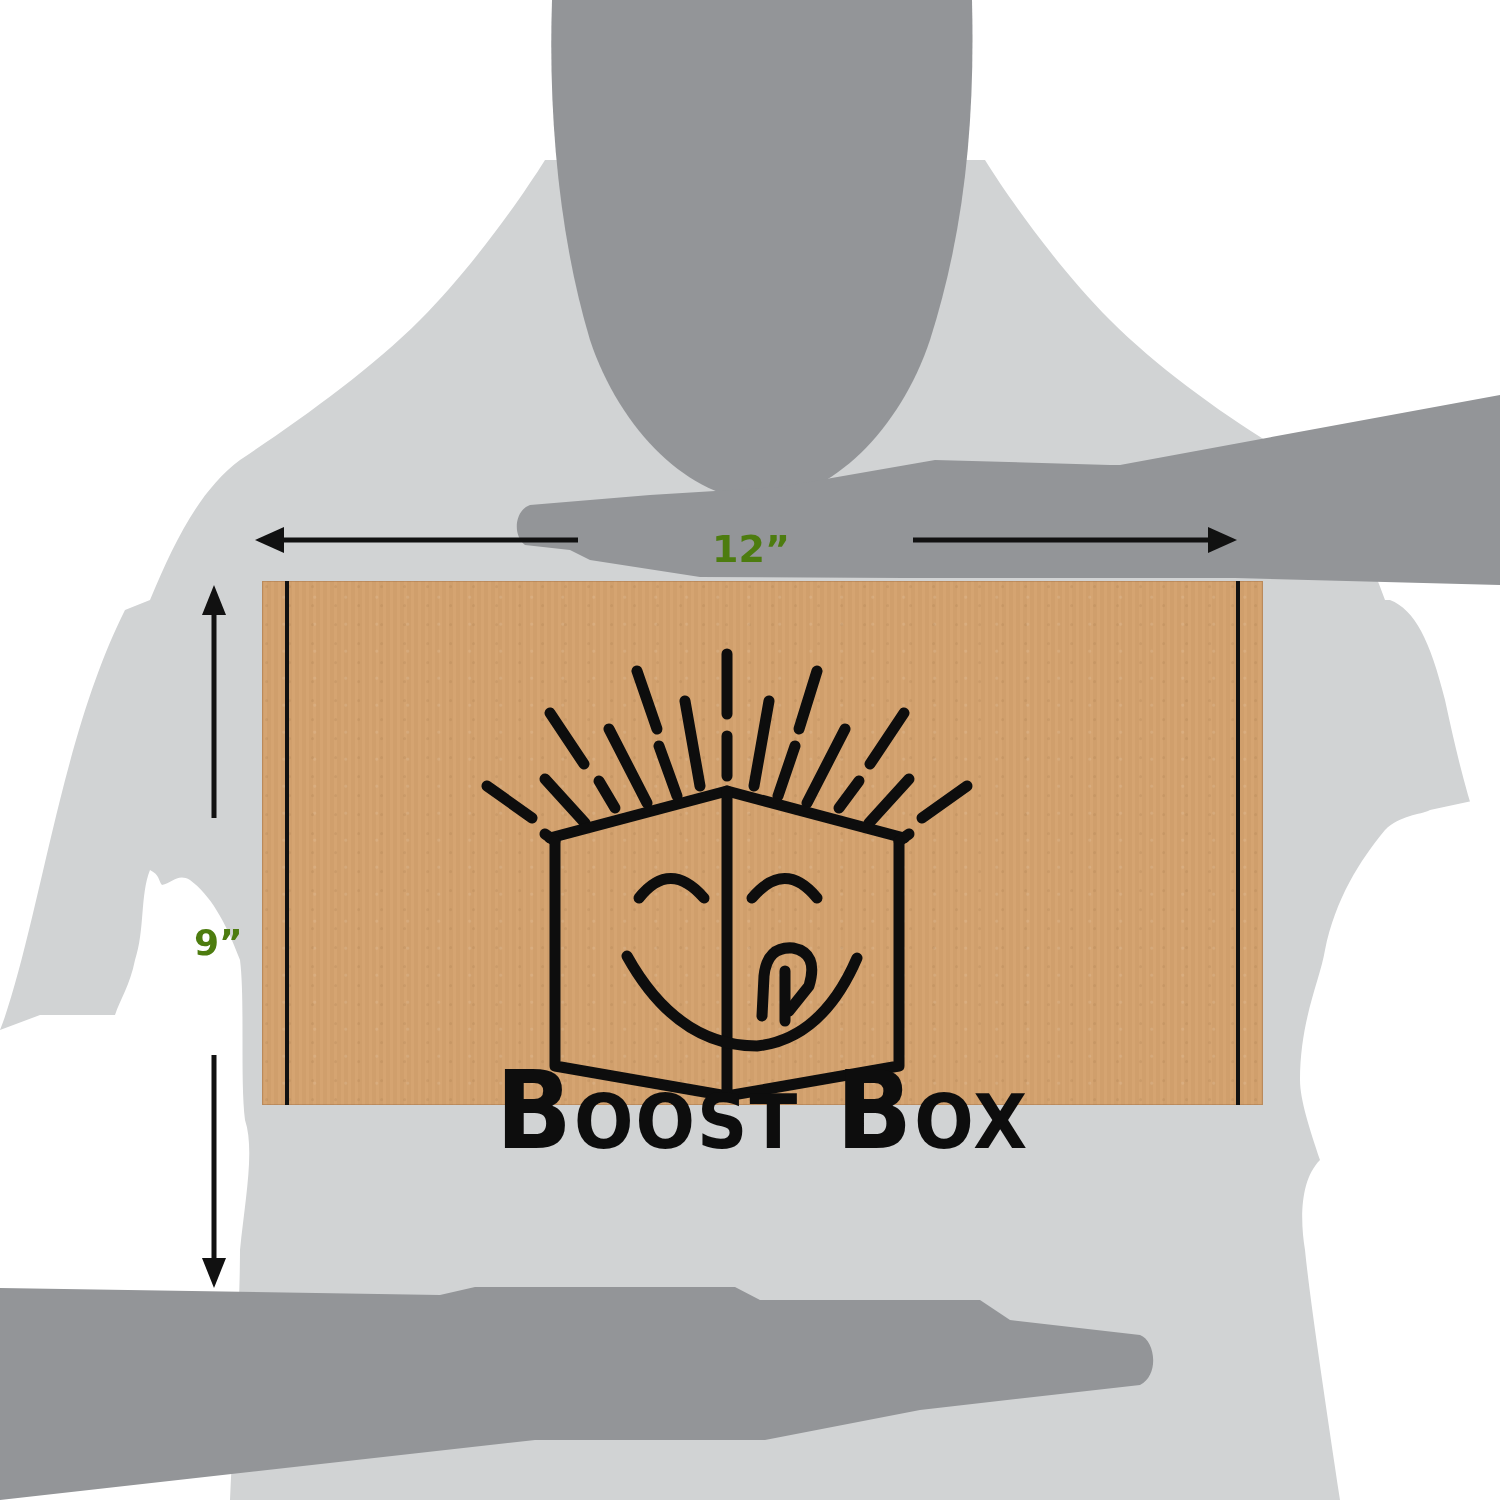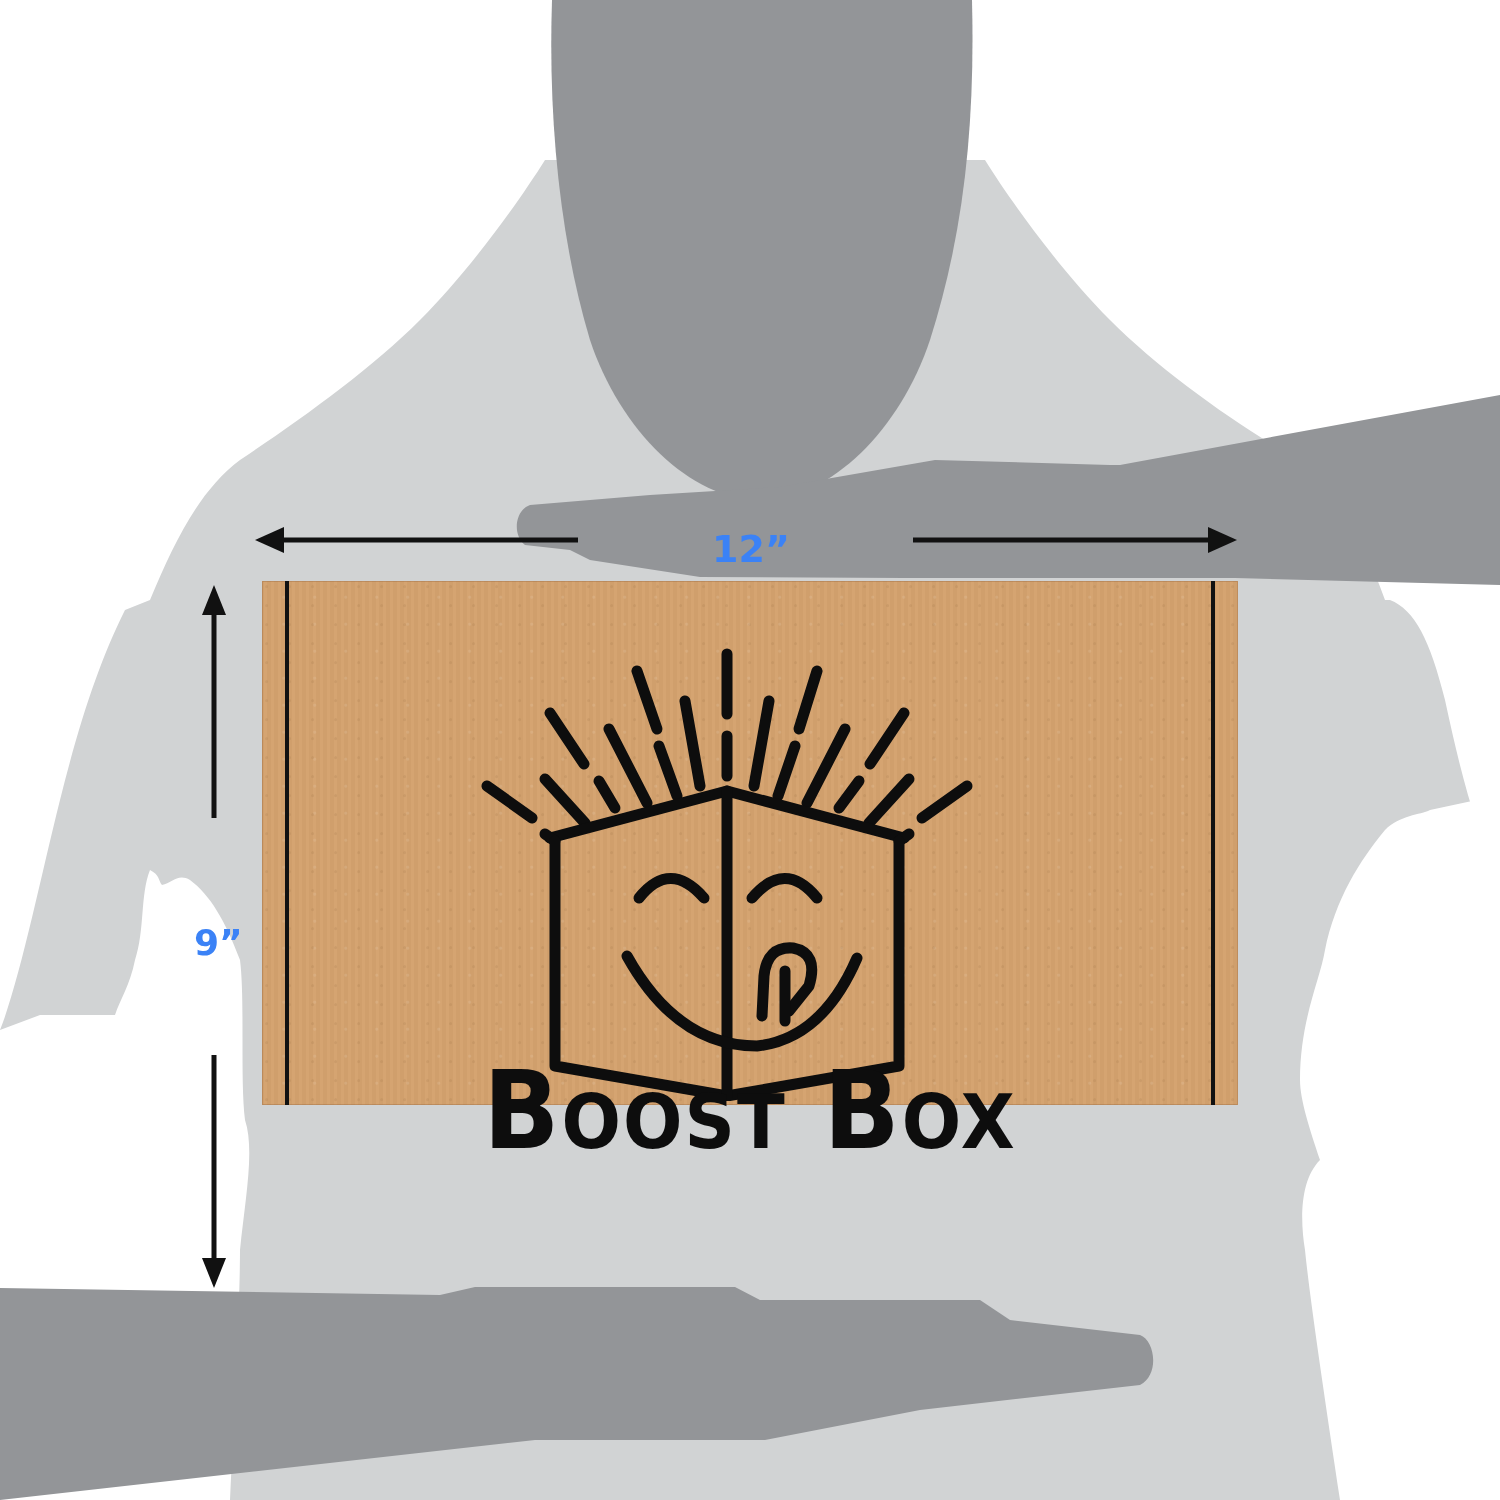"12”" .dim-label { color: #3b82f6 -> #4d7c0f }
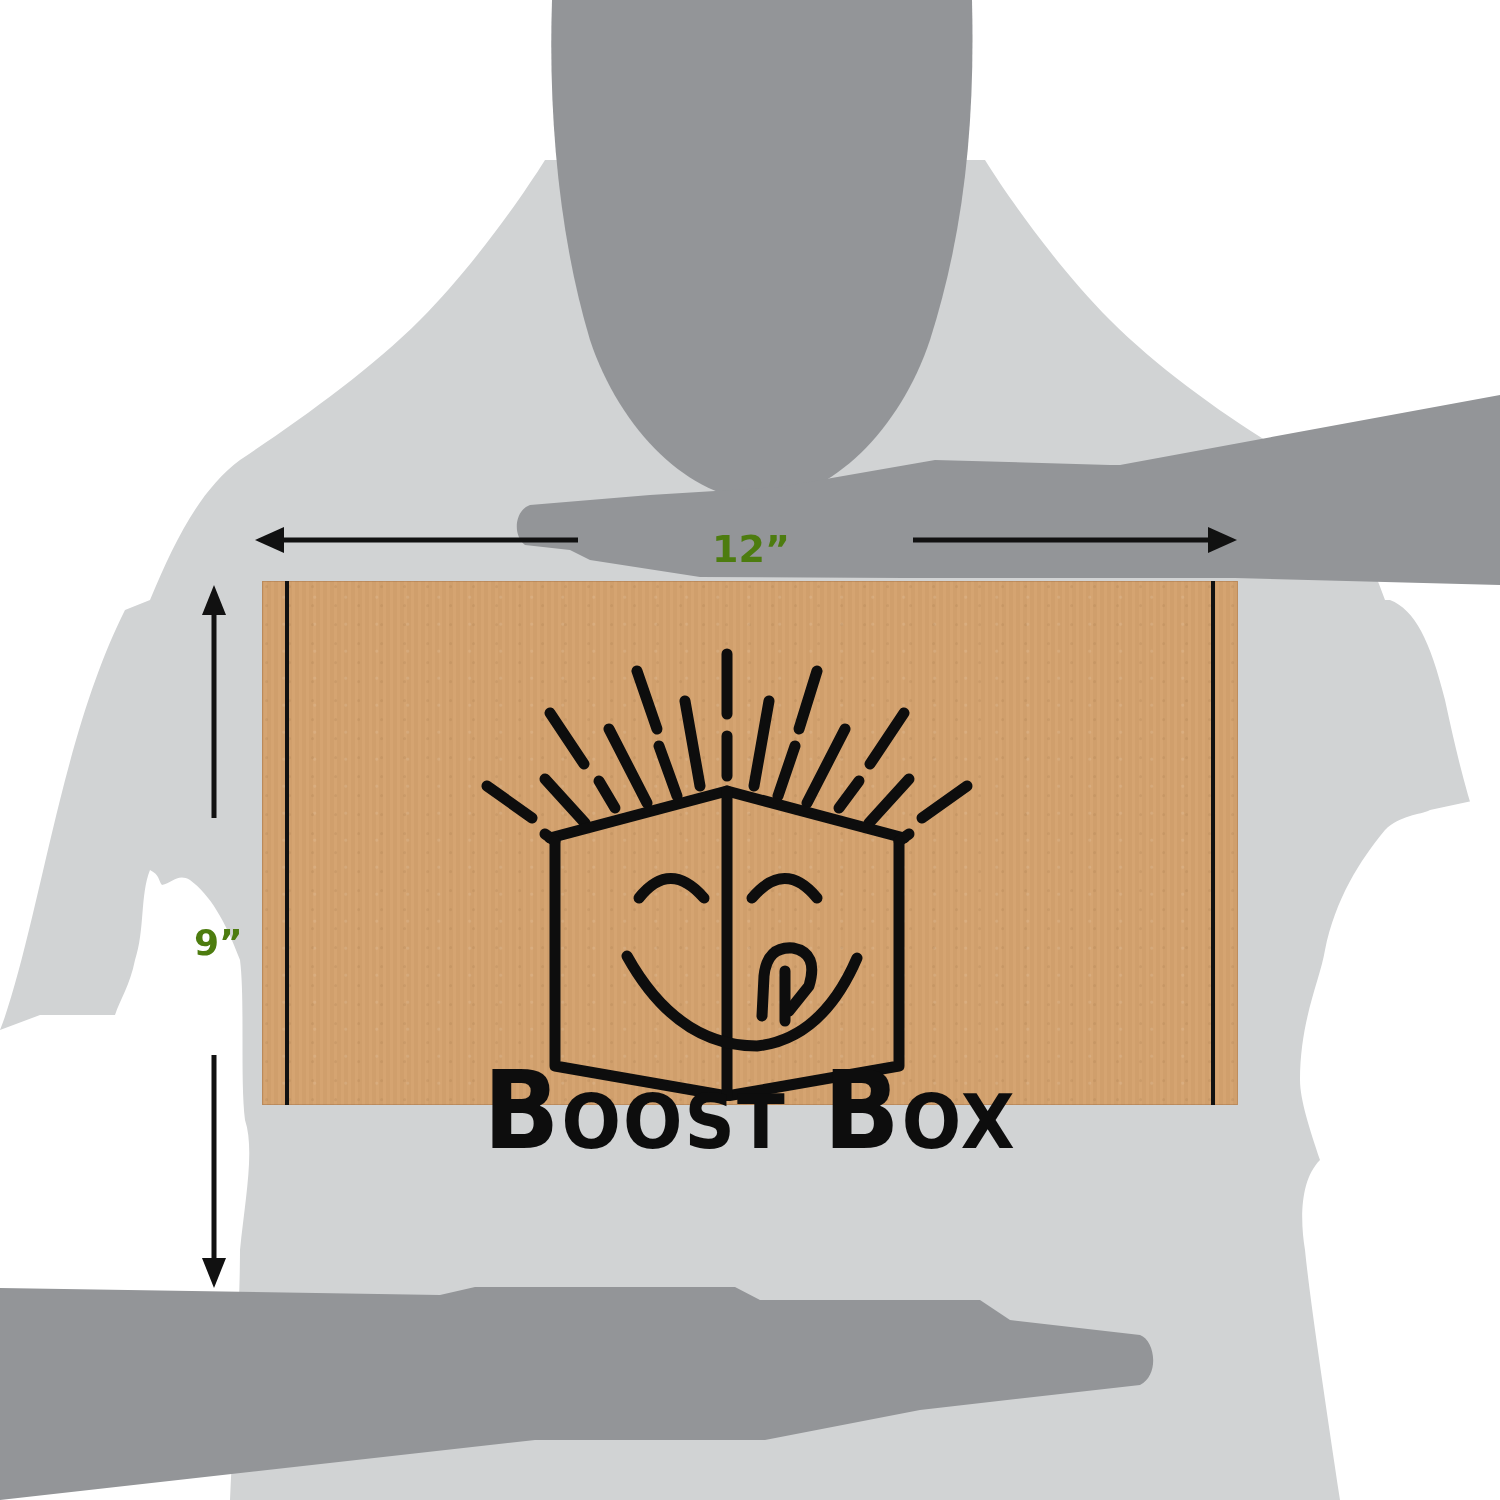"Boost Box" .box { padding-left: none -> 25px }
